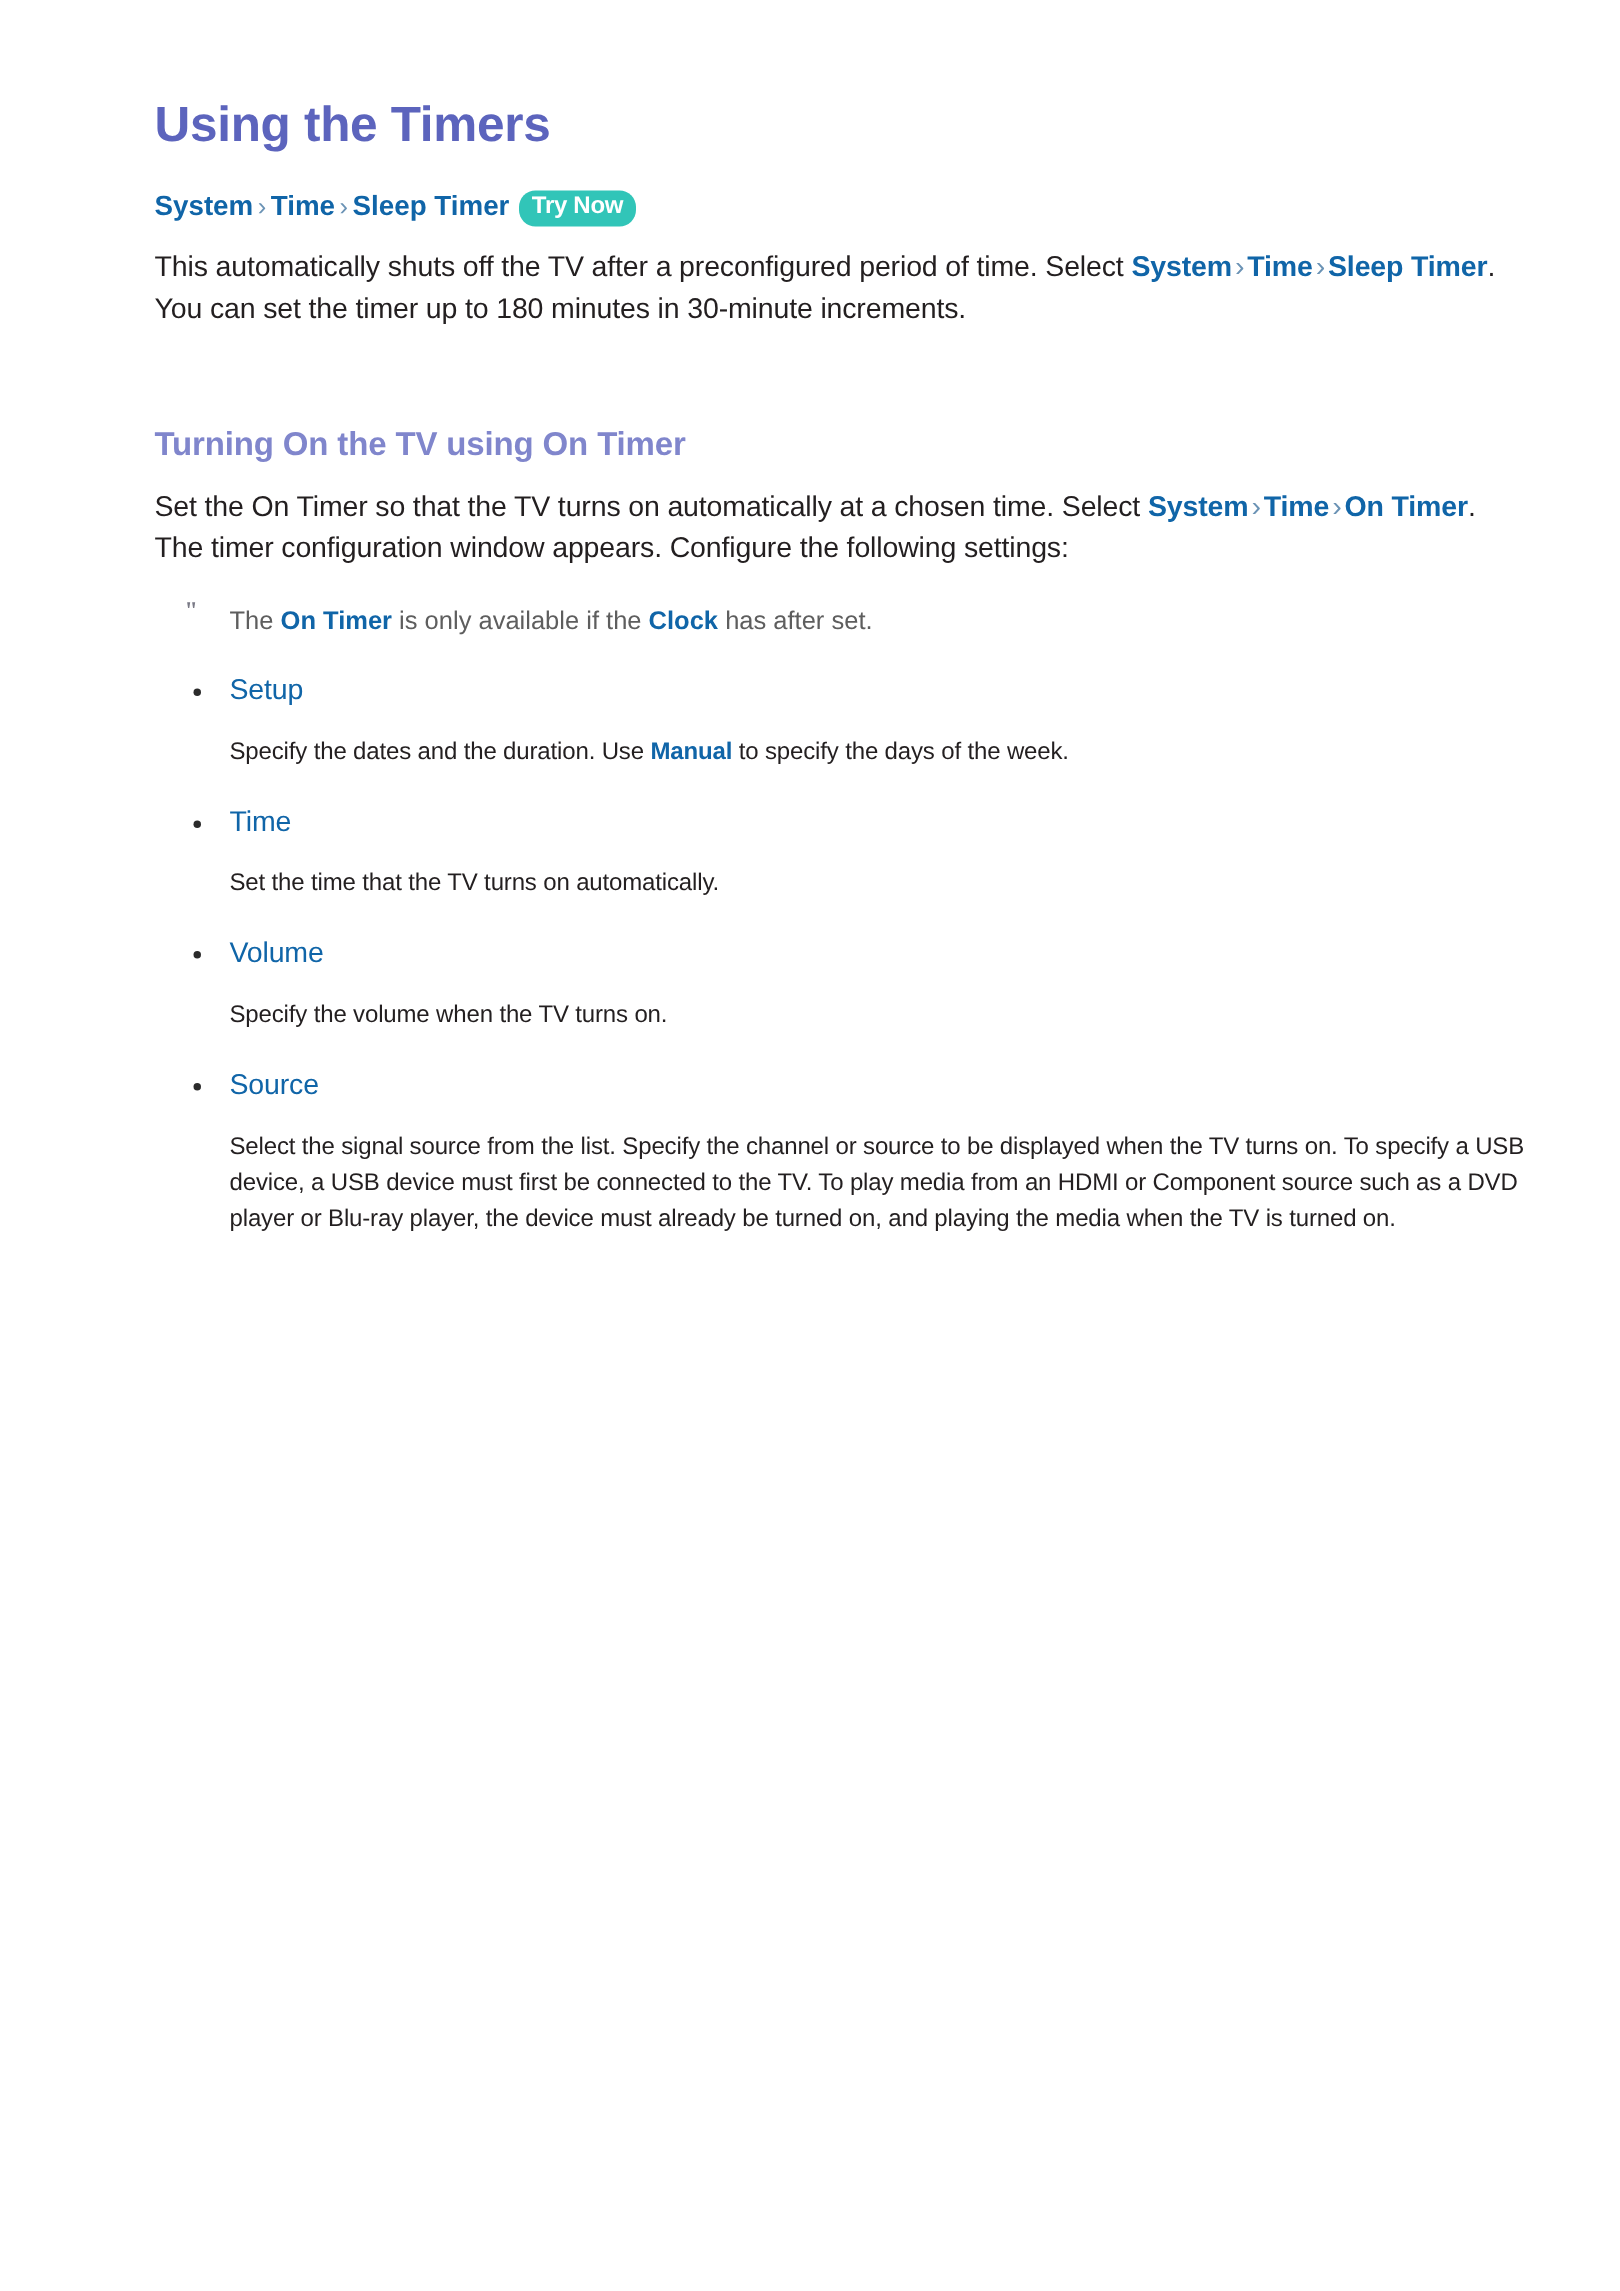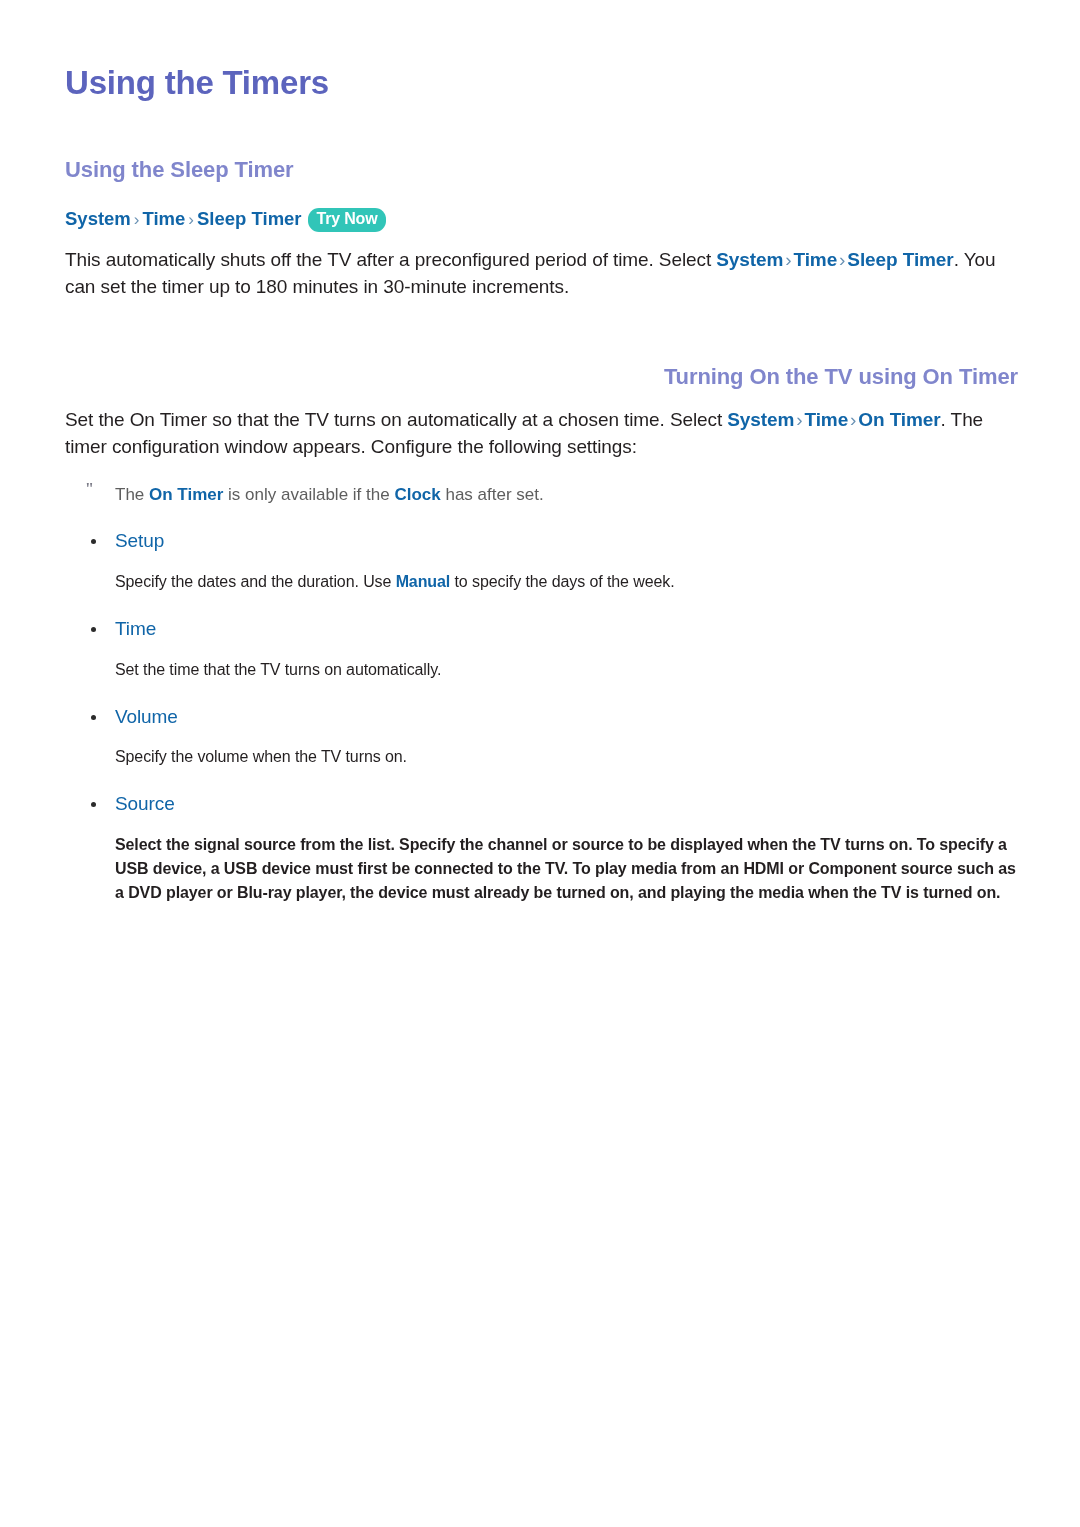"Using the Timers" .page { padding: 62px 62px 0 65px -> 62px 62px 0 103px }
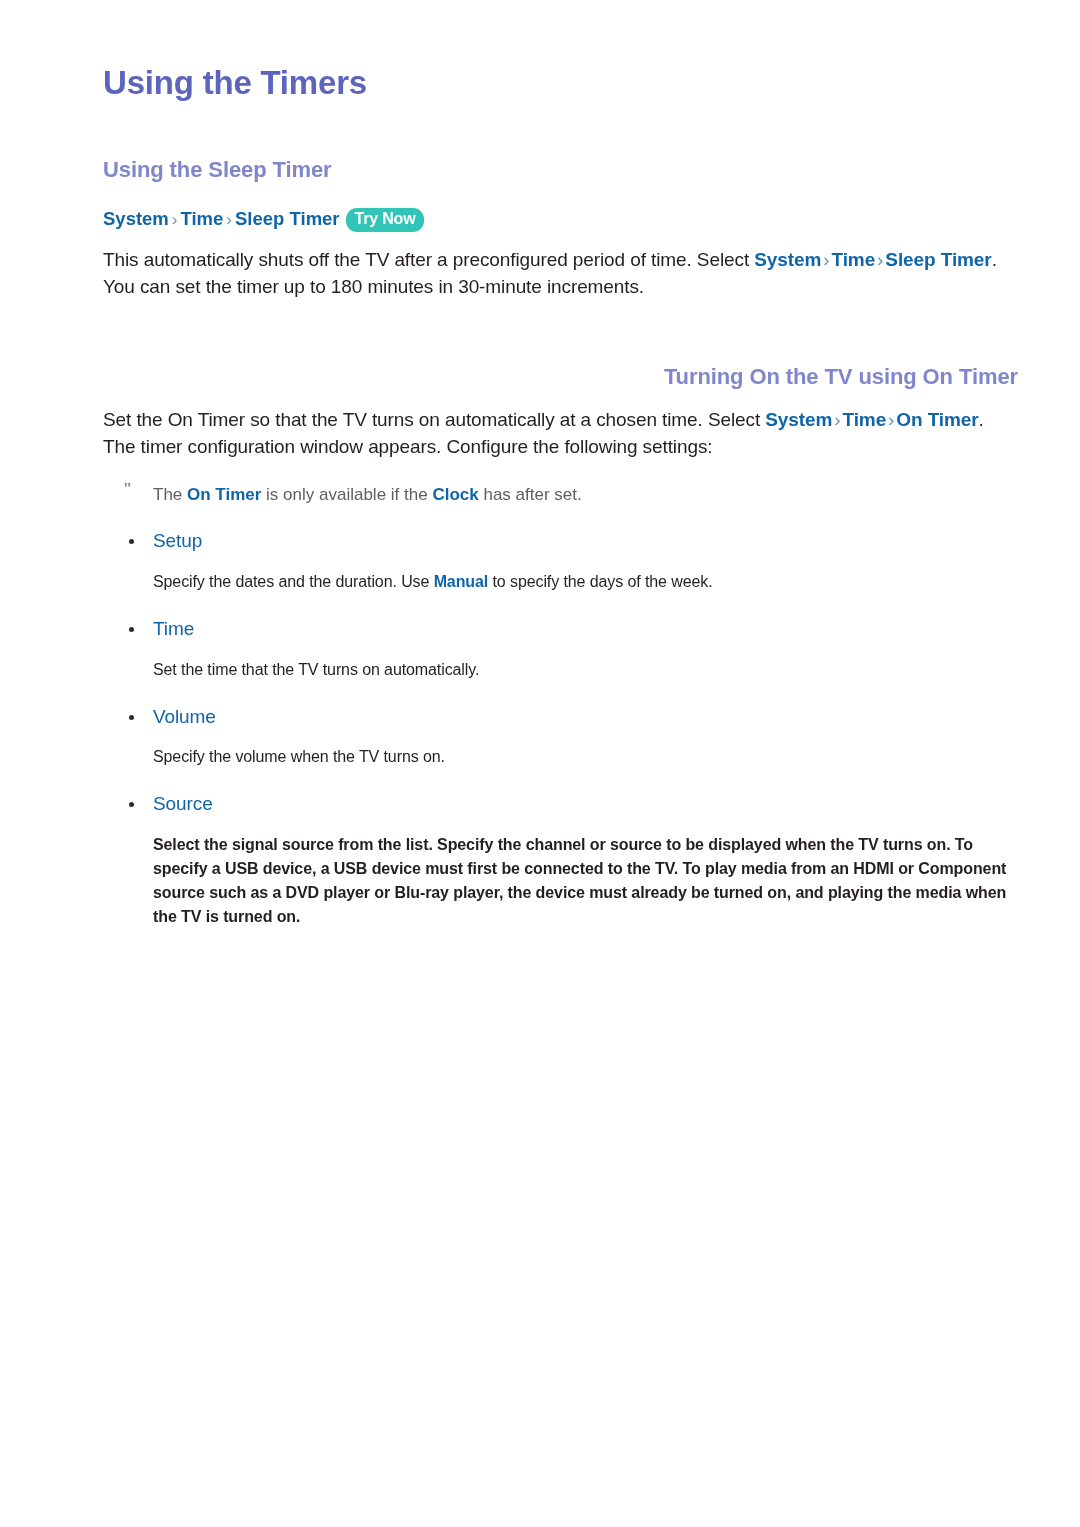"Using the Sleep Timer" h2.section-heading { html: <h2>Using the Sleep Timer</h2> -> none }
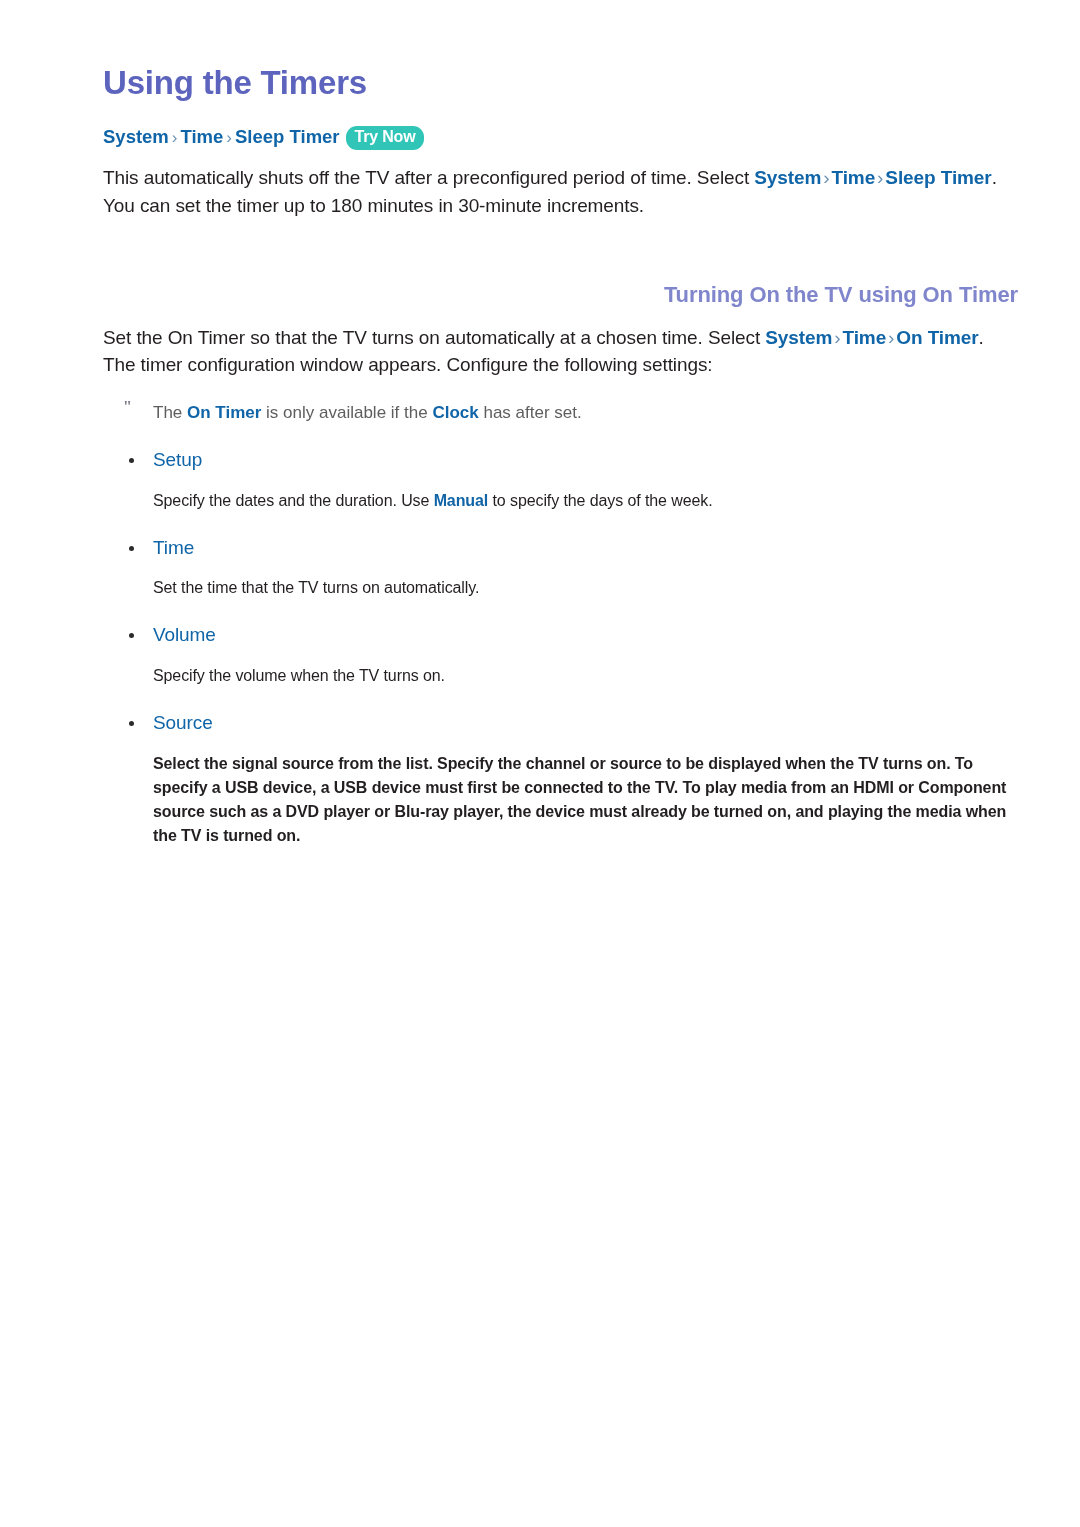"Turning On the TV using" .sec2-heading { text-align: right -> none }
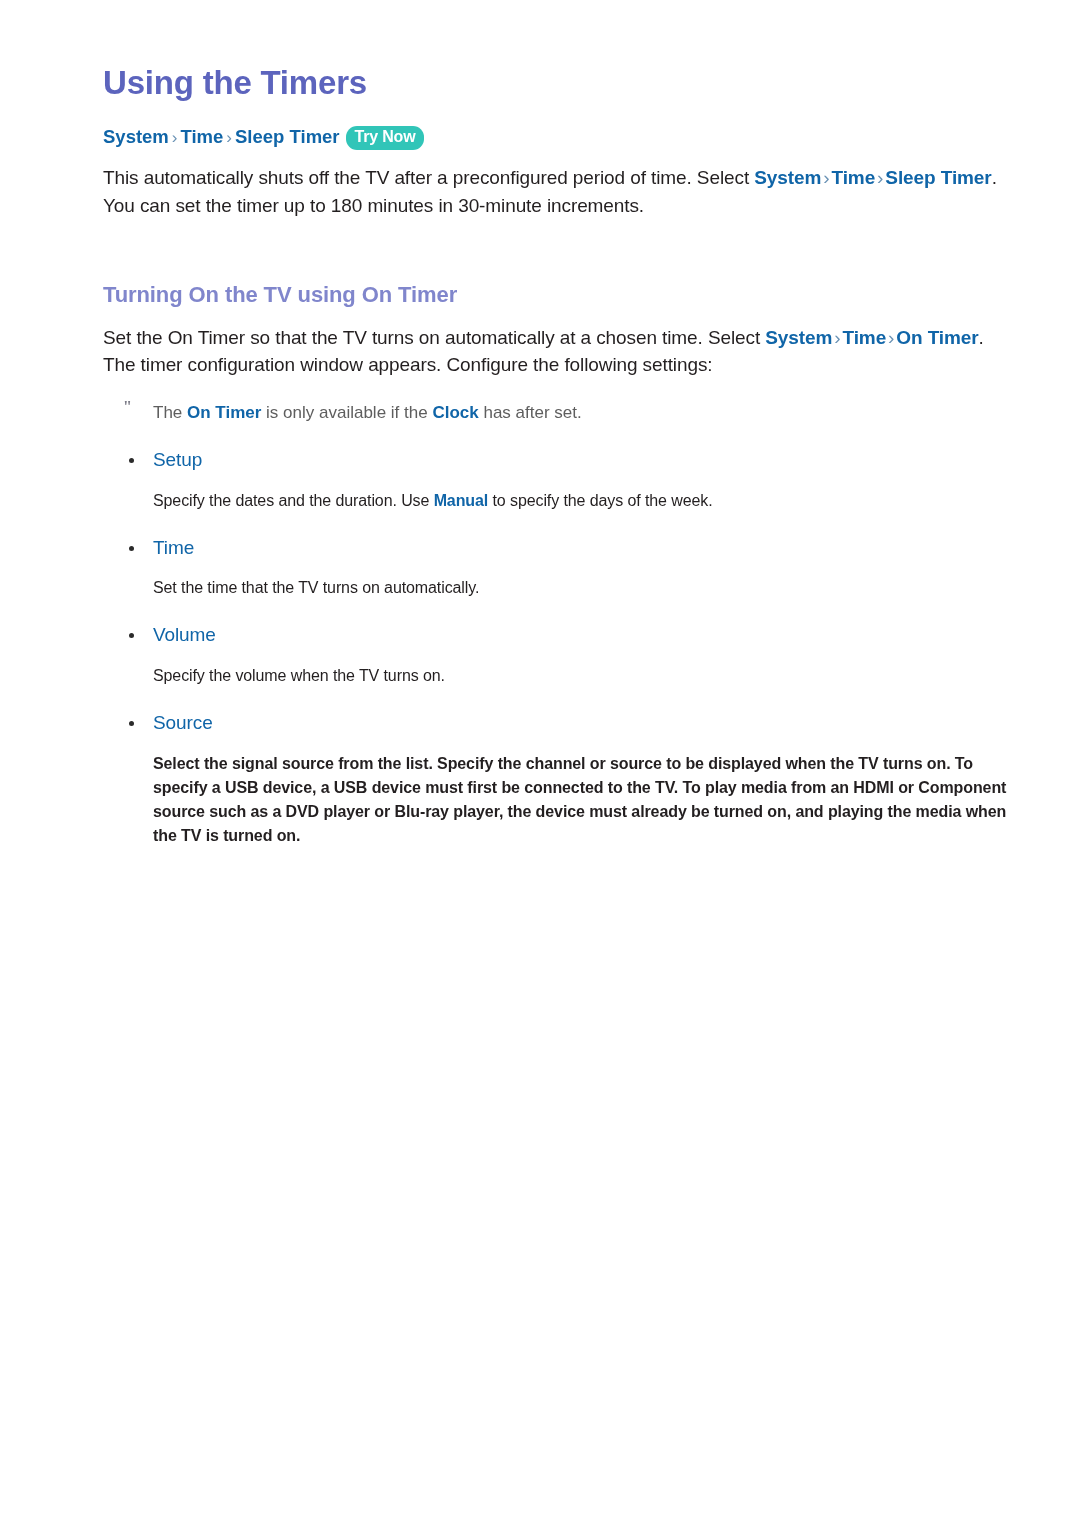"Select the signal source from" .bullet-desc.wide { font-weight: bold -> none }
